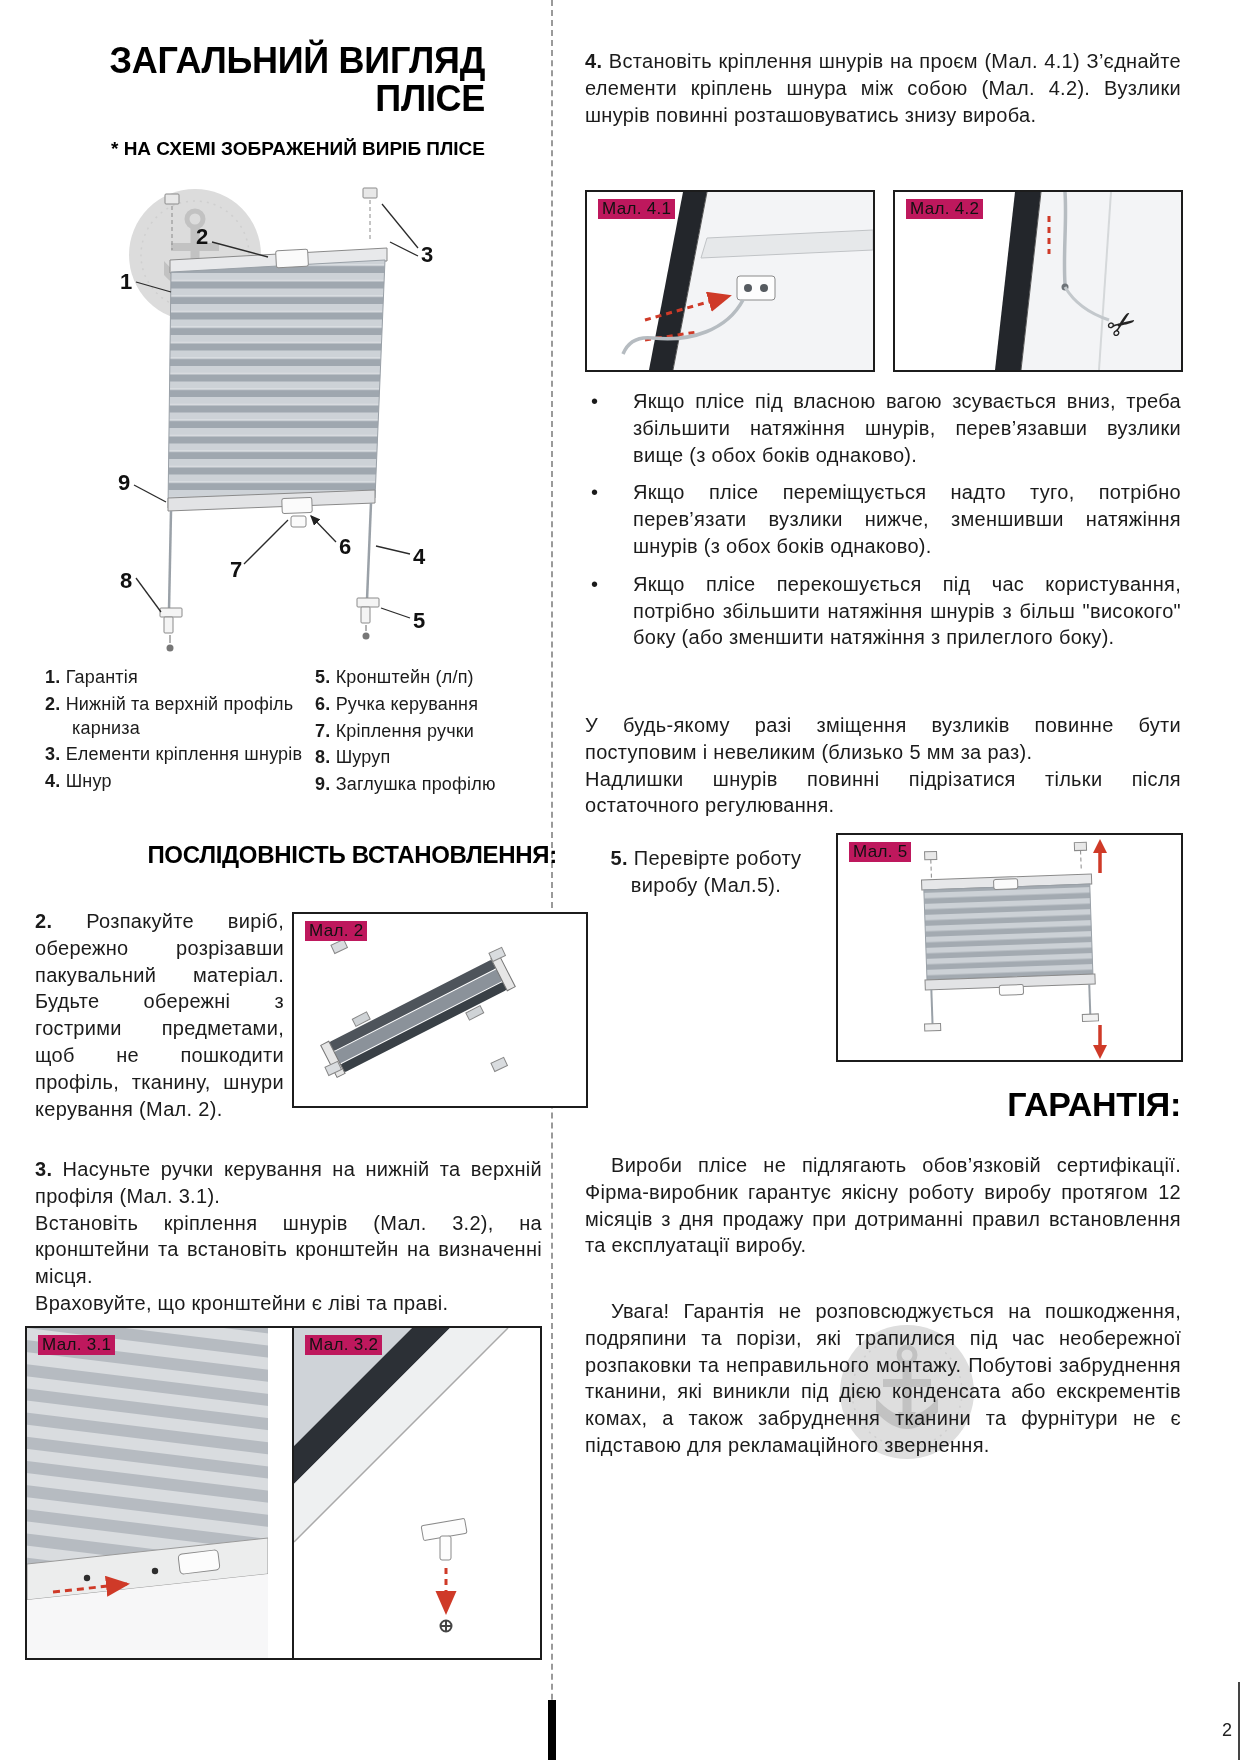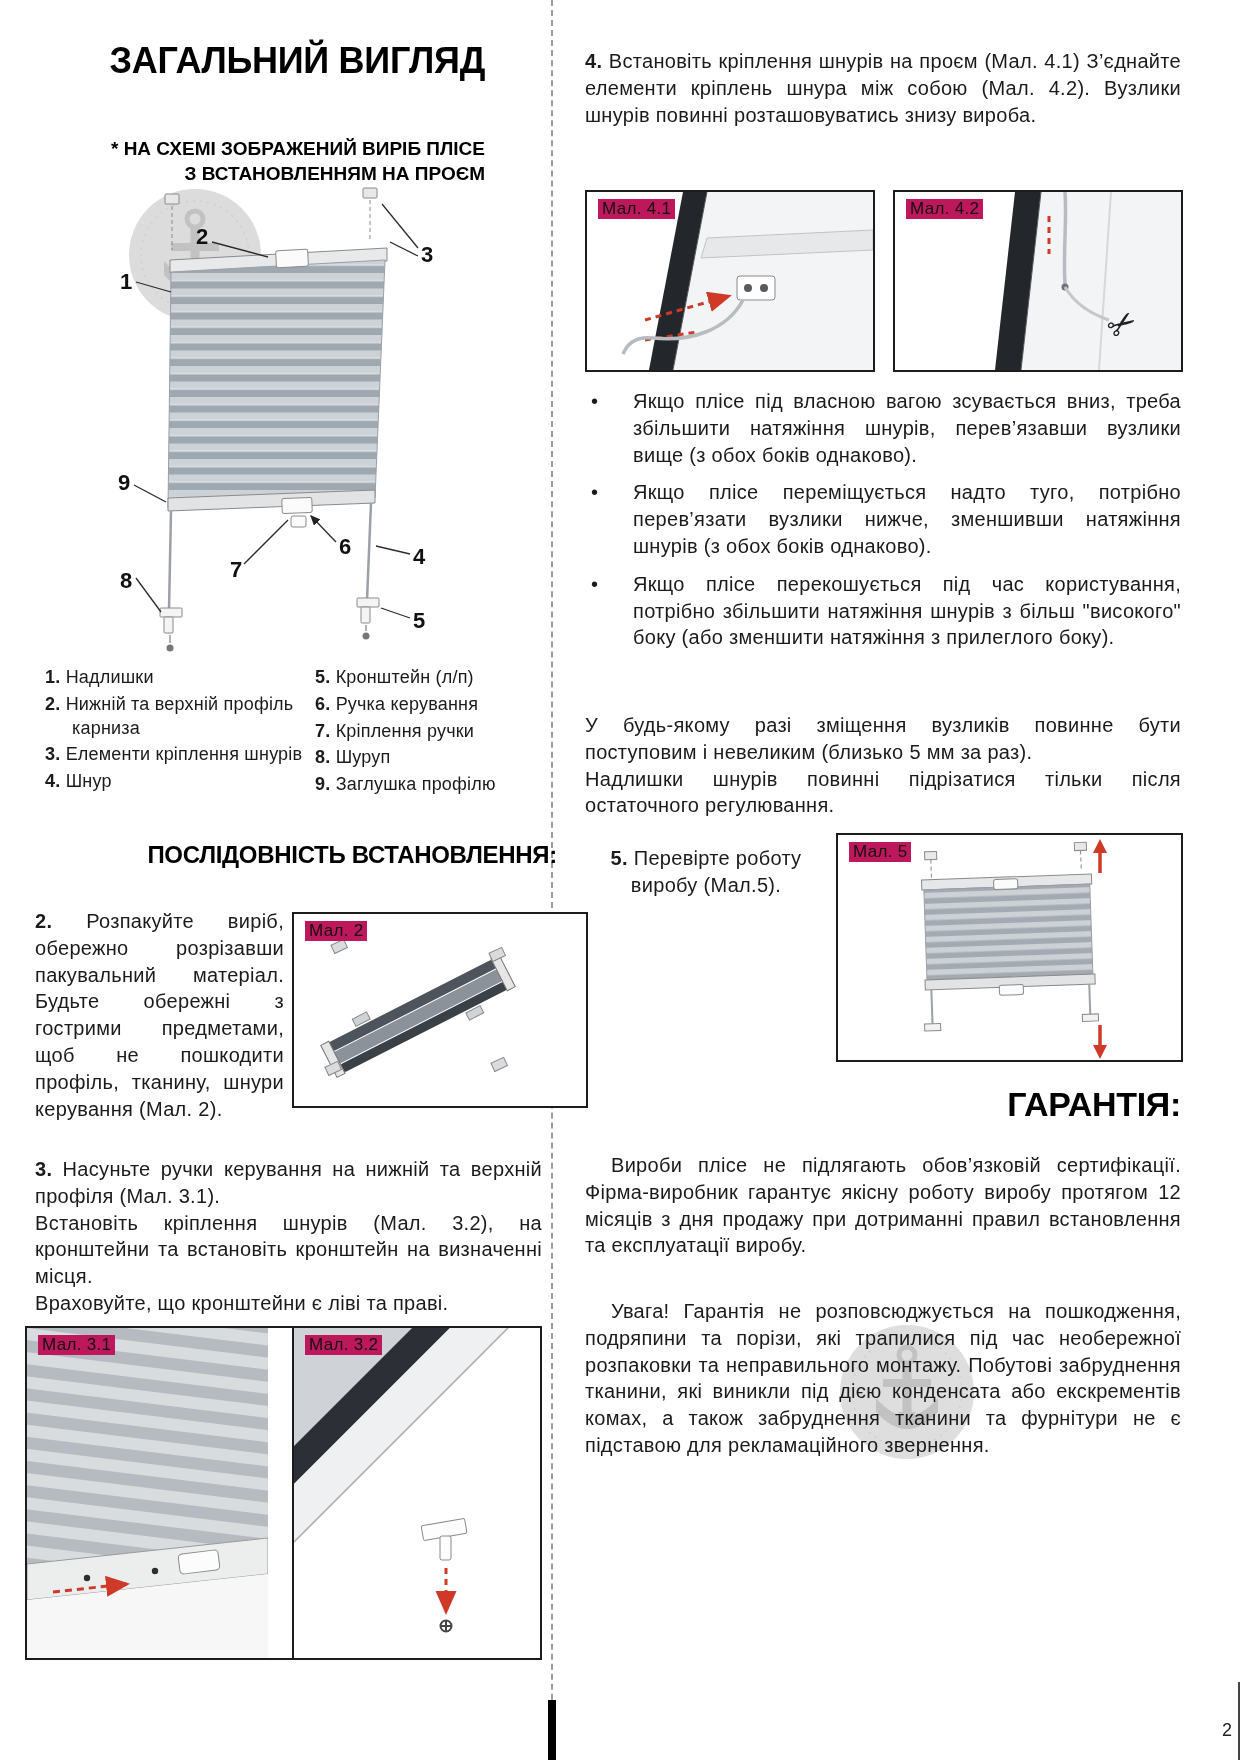"ПЛІСЕ" div { html: none -> <div>ПЛІСЕ</div> }
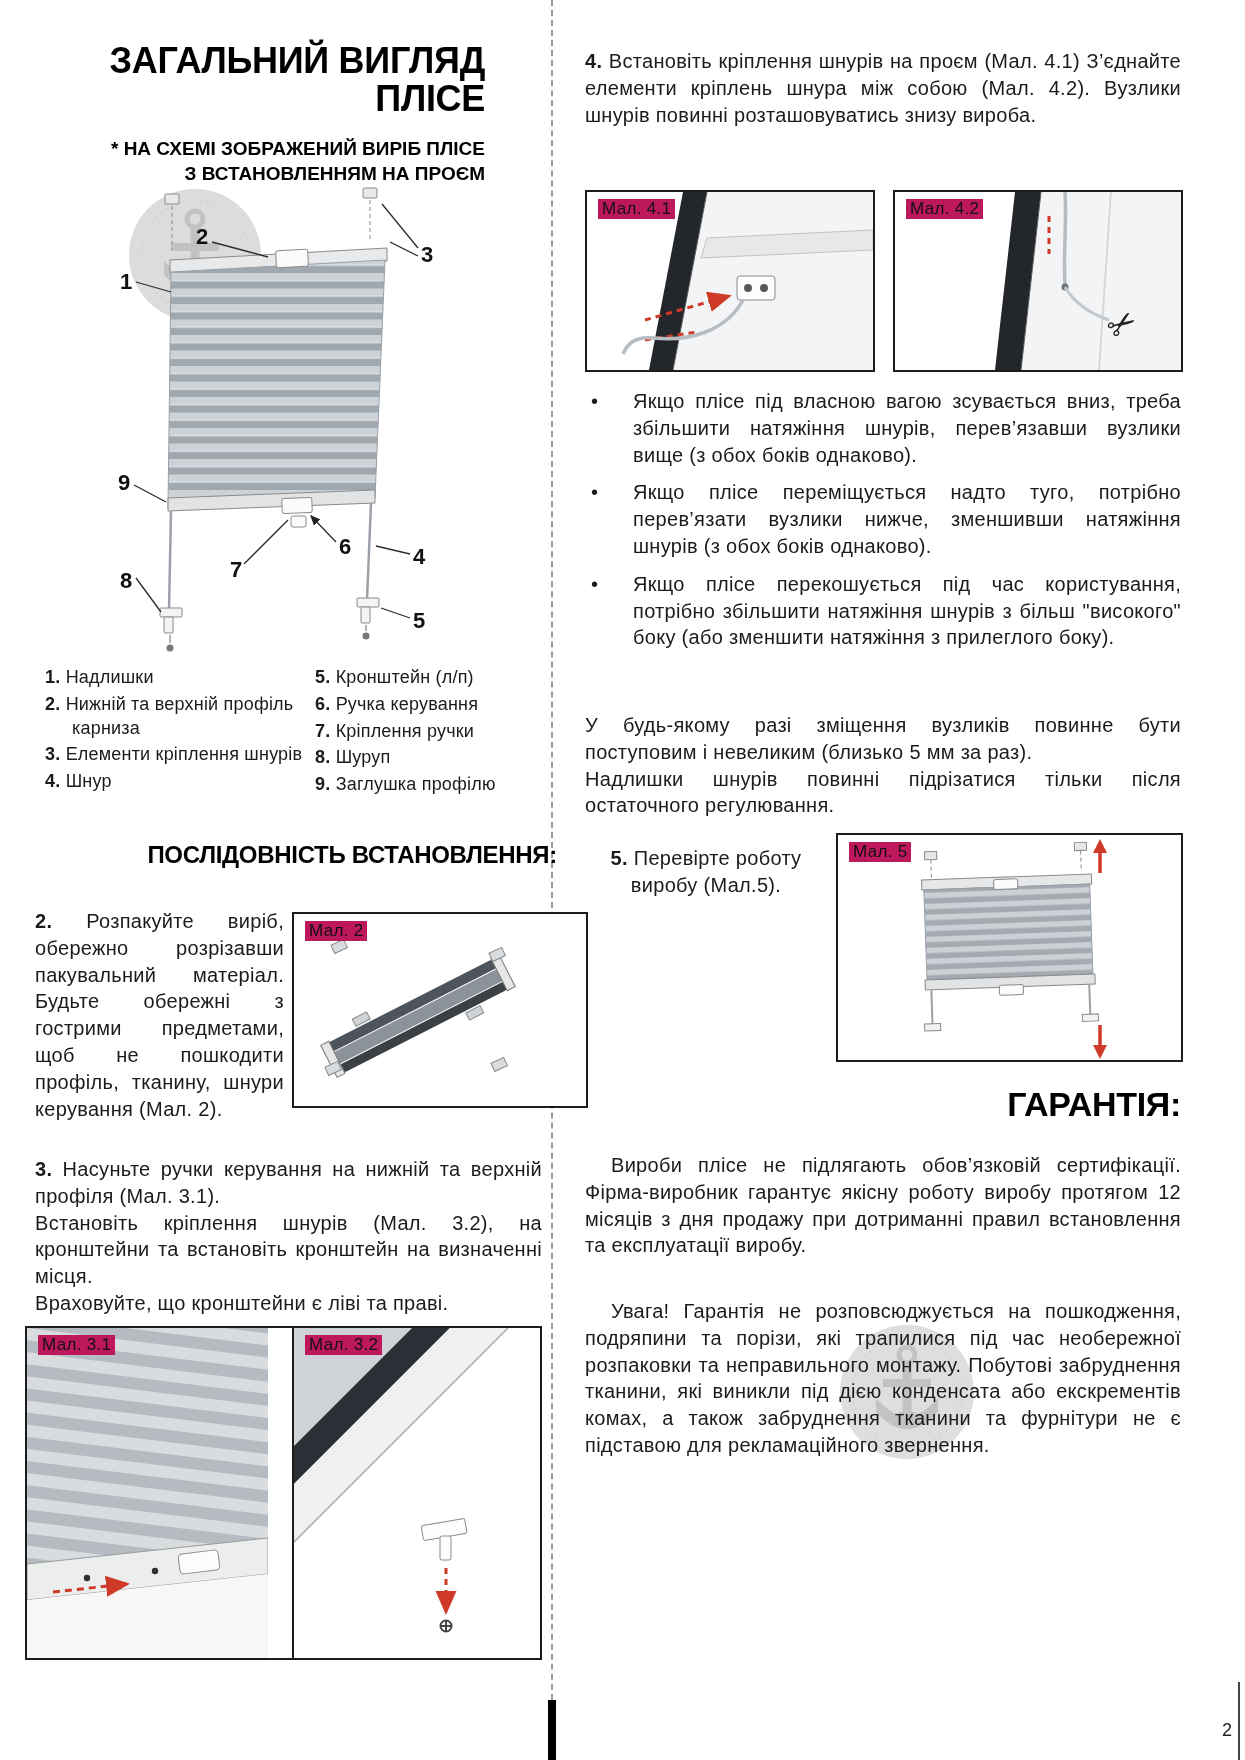"З ВСТАНОВЛЕННЯМ НА ПРОЄМ" div { html: <div>З ВСТАНОВЛЕННЯМ НА ПРОЄМ</div> -> none }
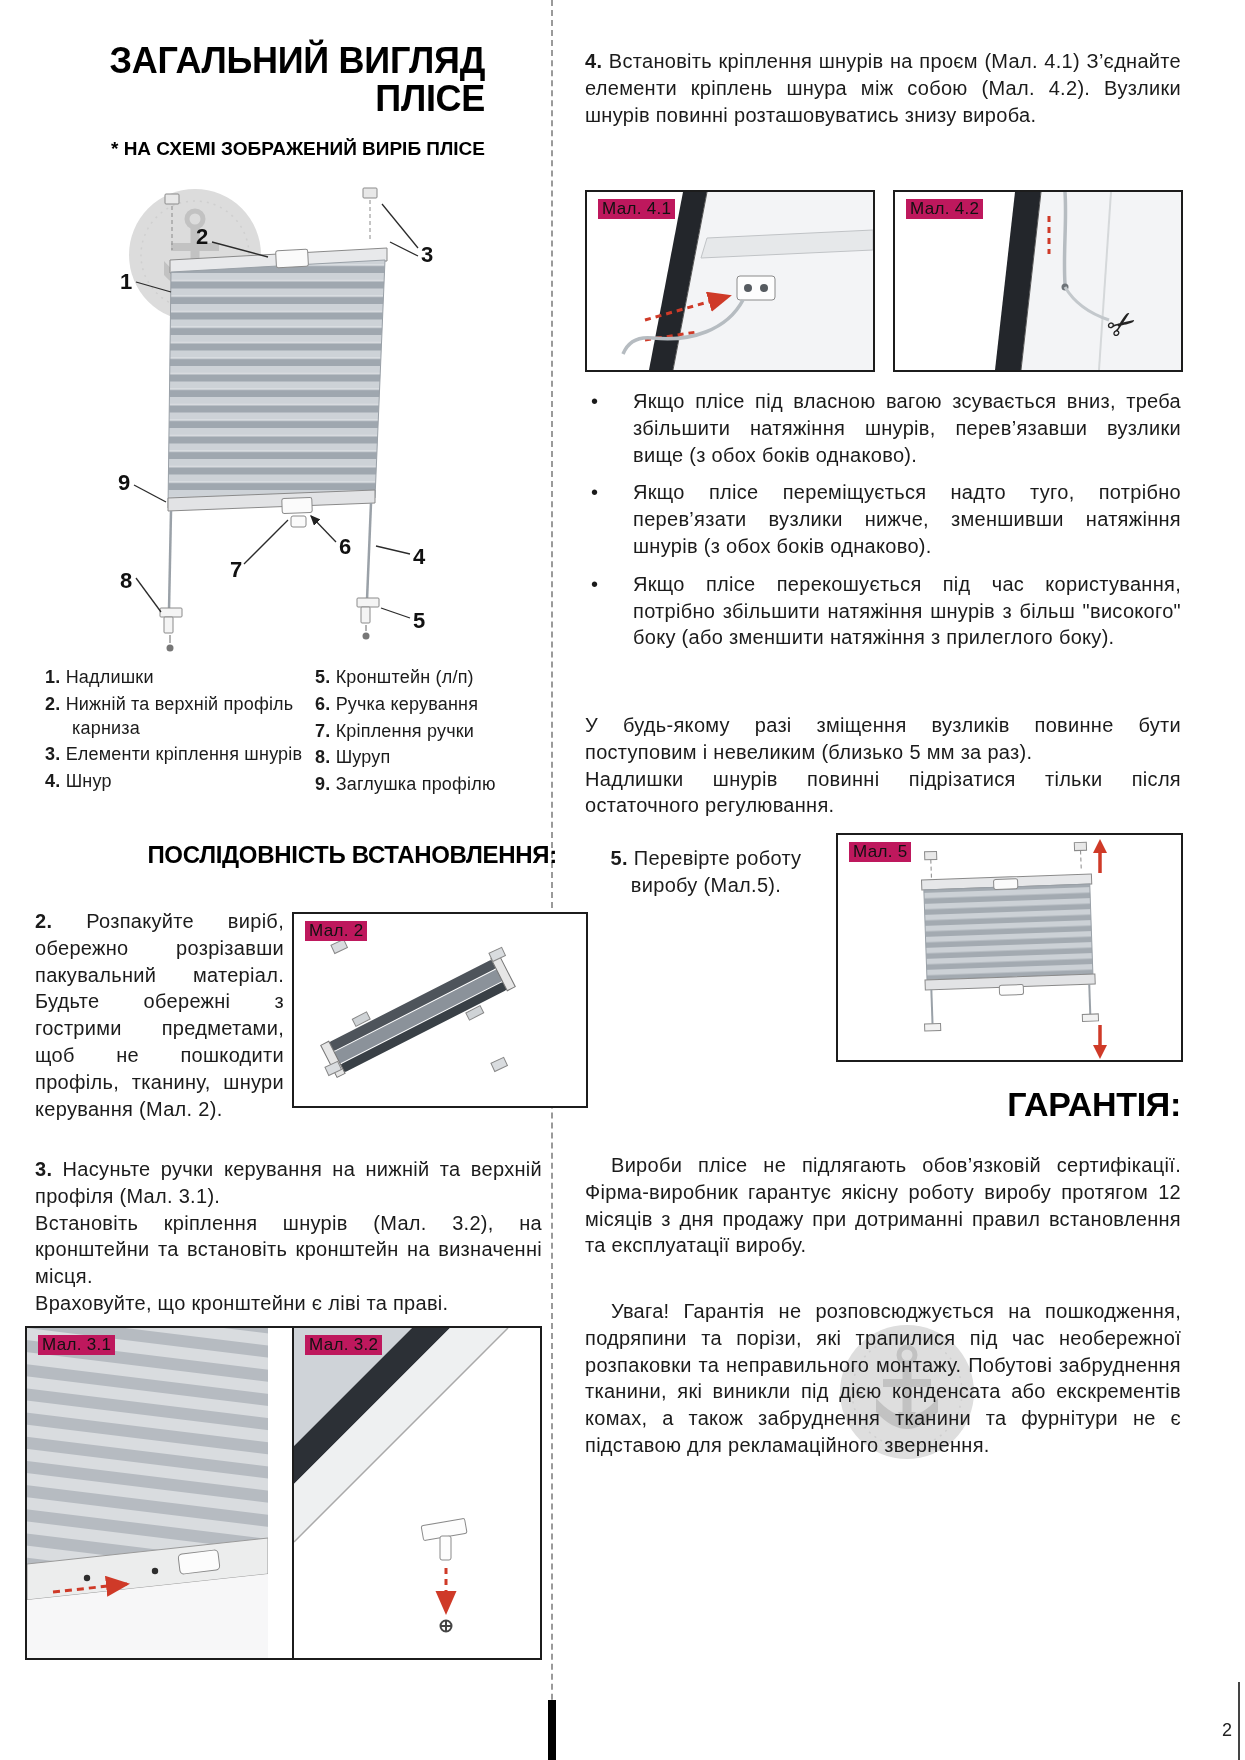"Надлишки" span { text: Надлишки -> Гарантія }
